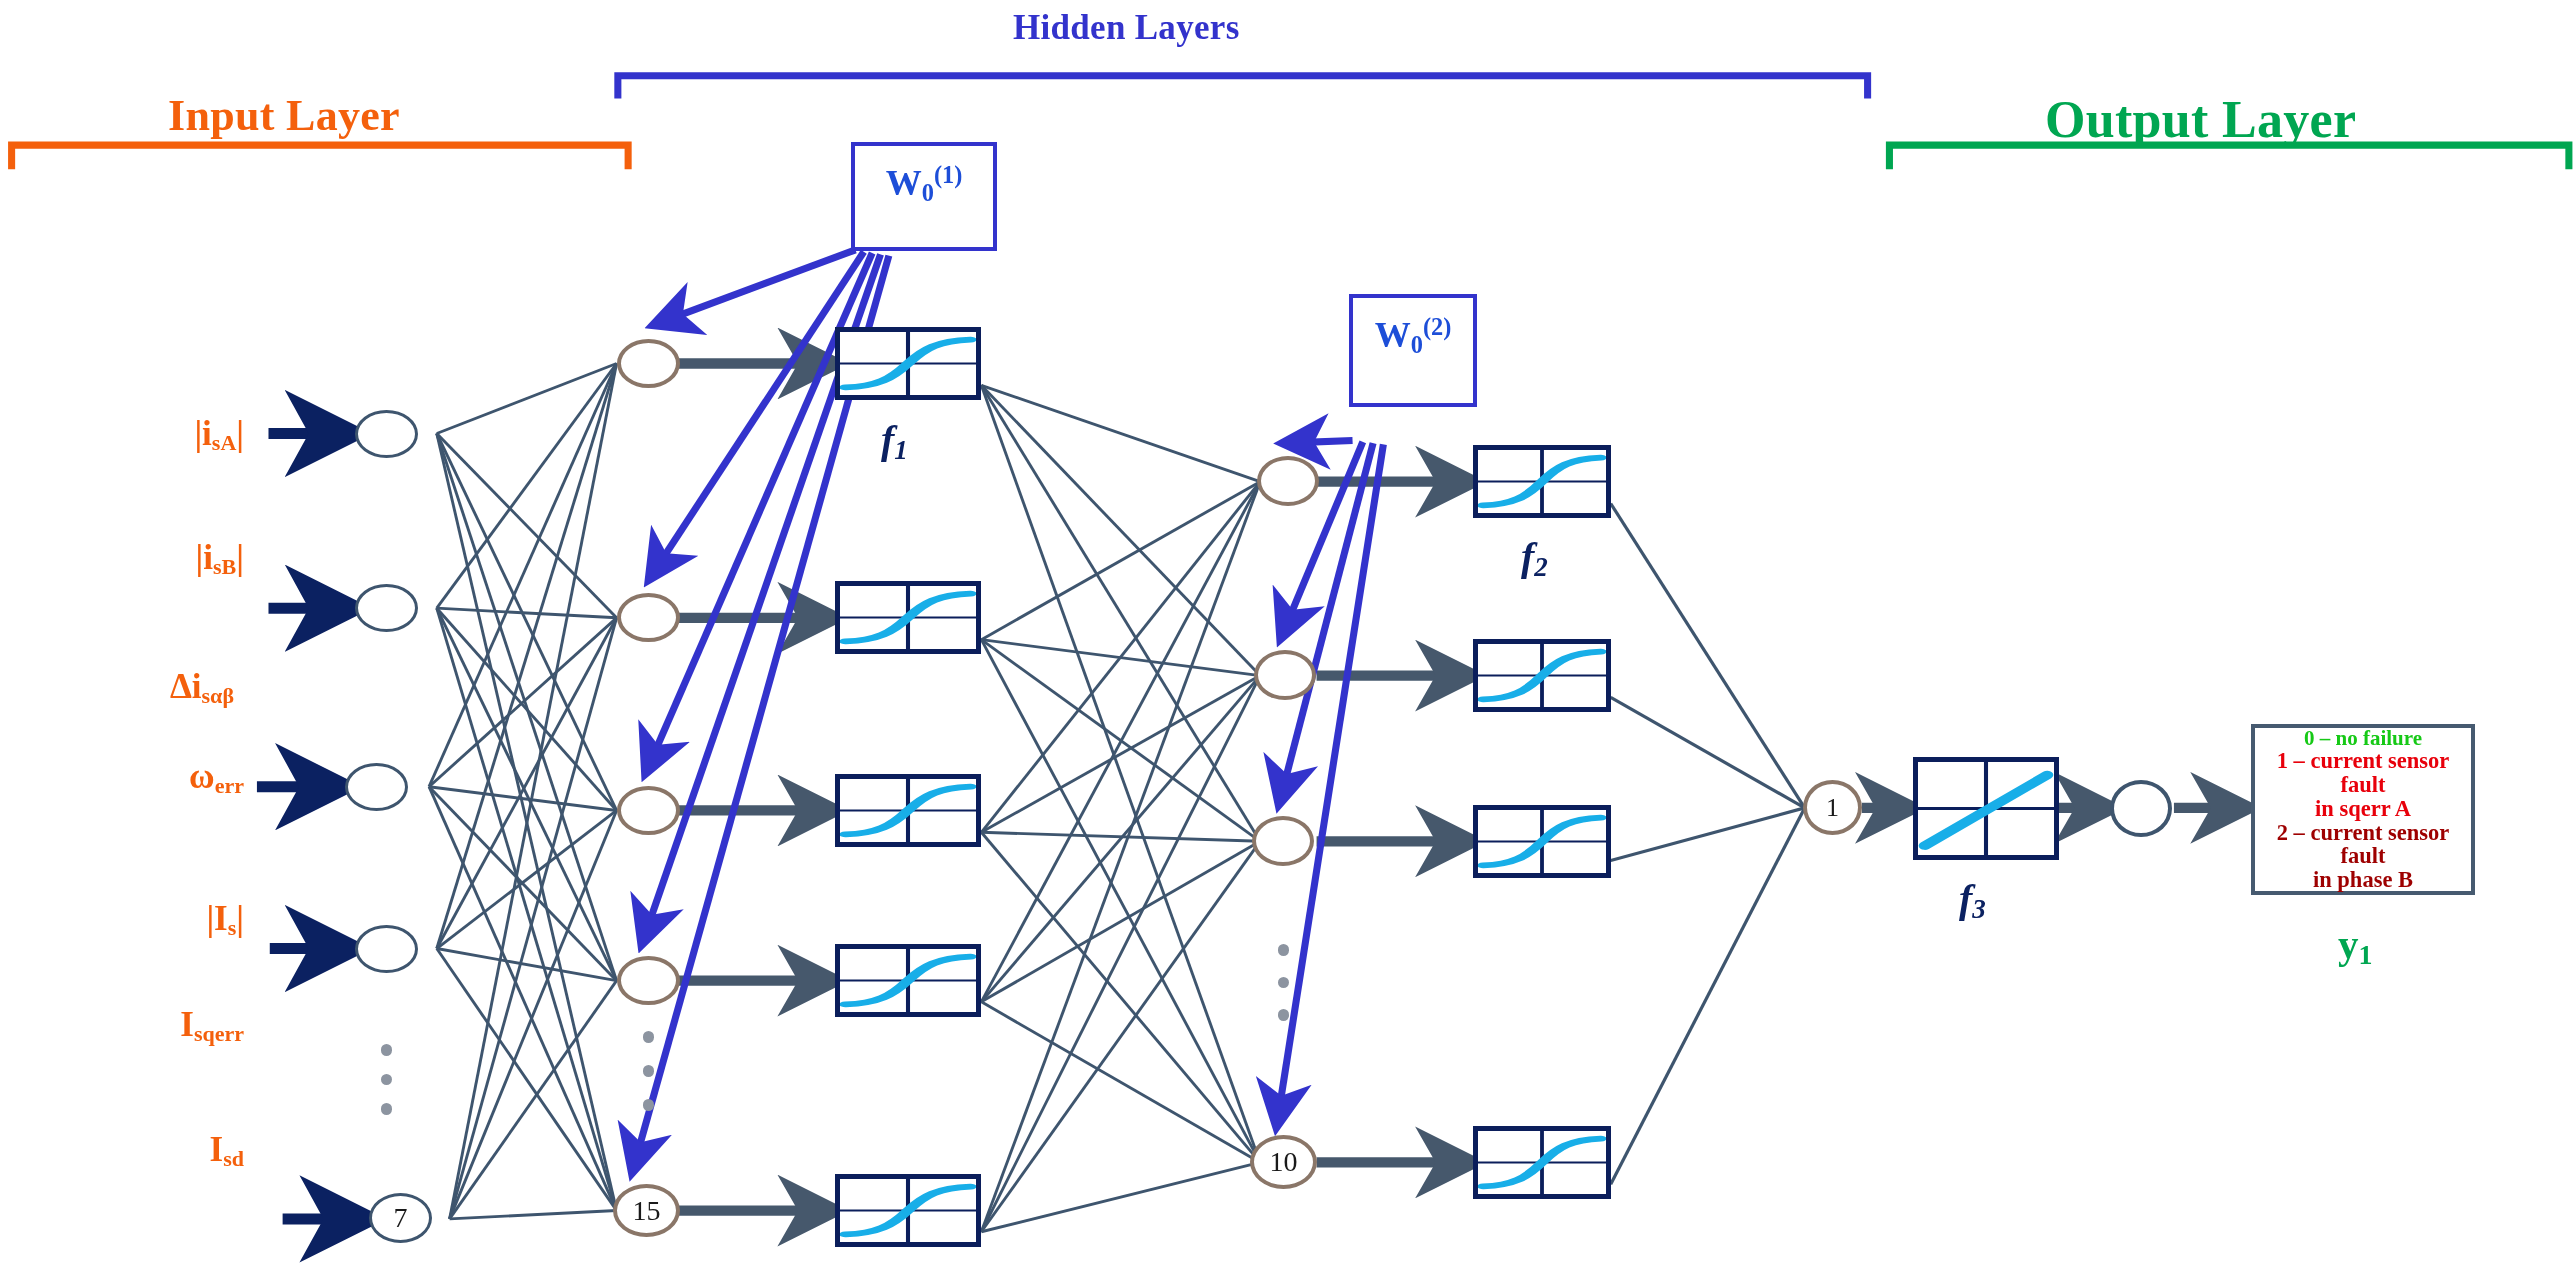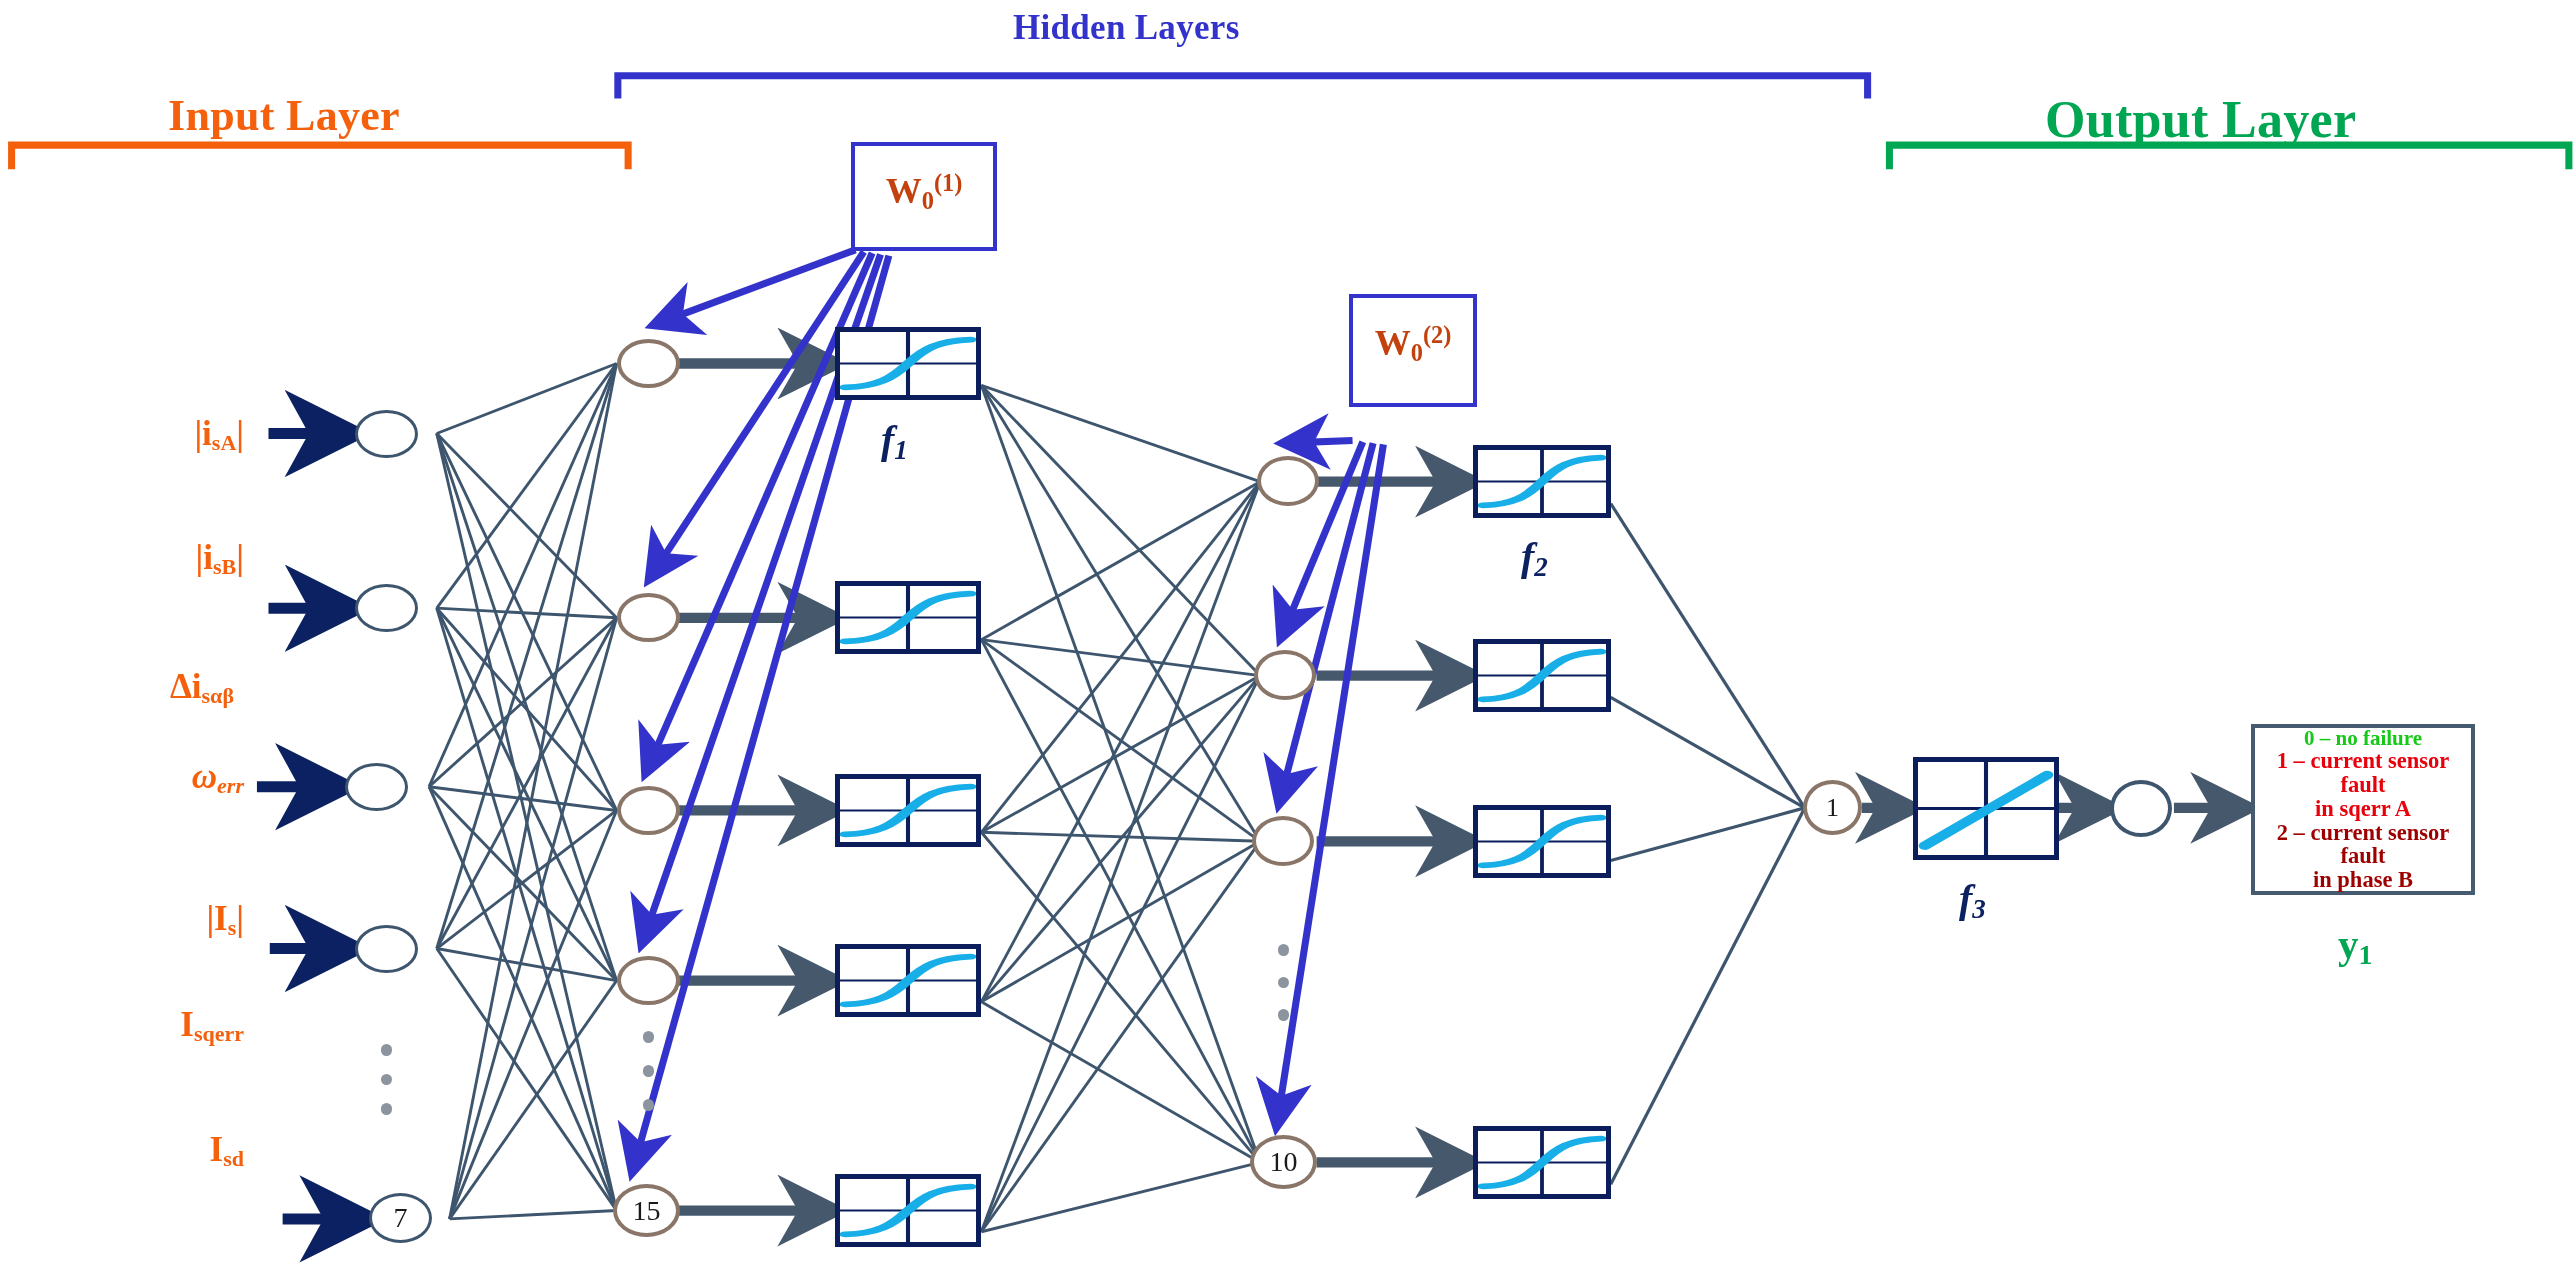"W0(1)" .wbox span { color: #c2410c -> #1d4ed8; margin-top: 24px -> 16px }
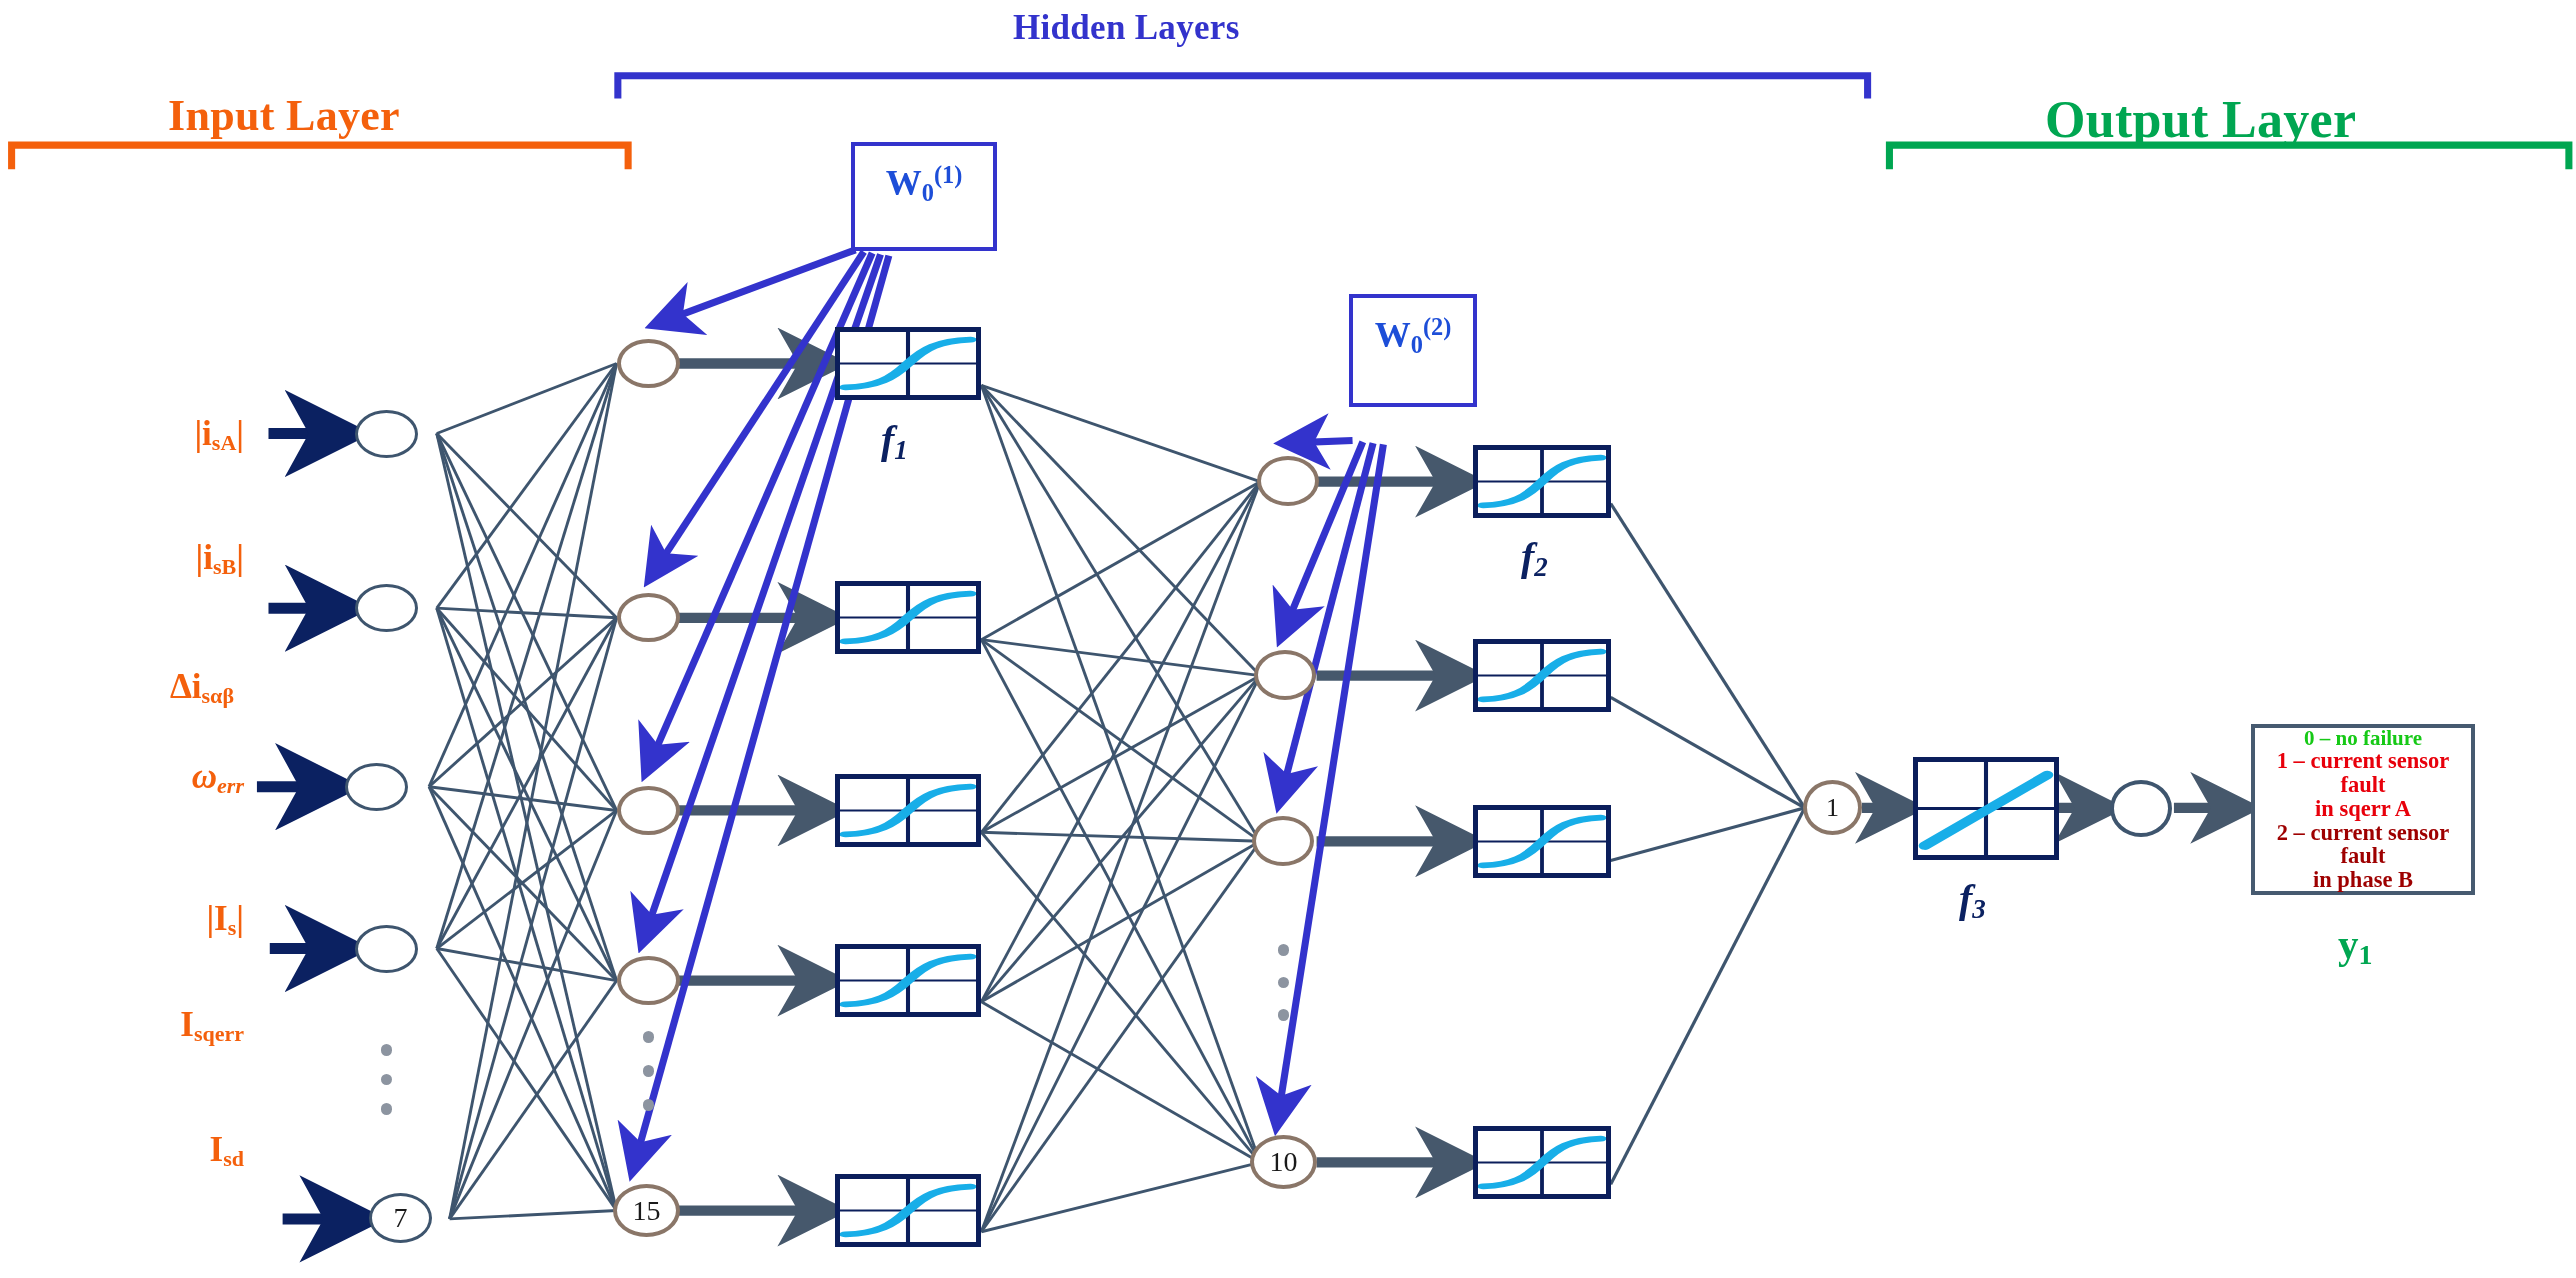"ωerr" div.in-label { font-style: italic -> none }
